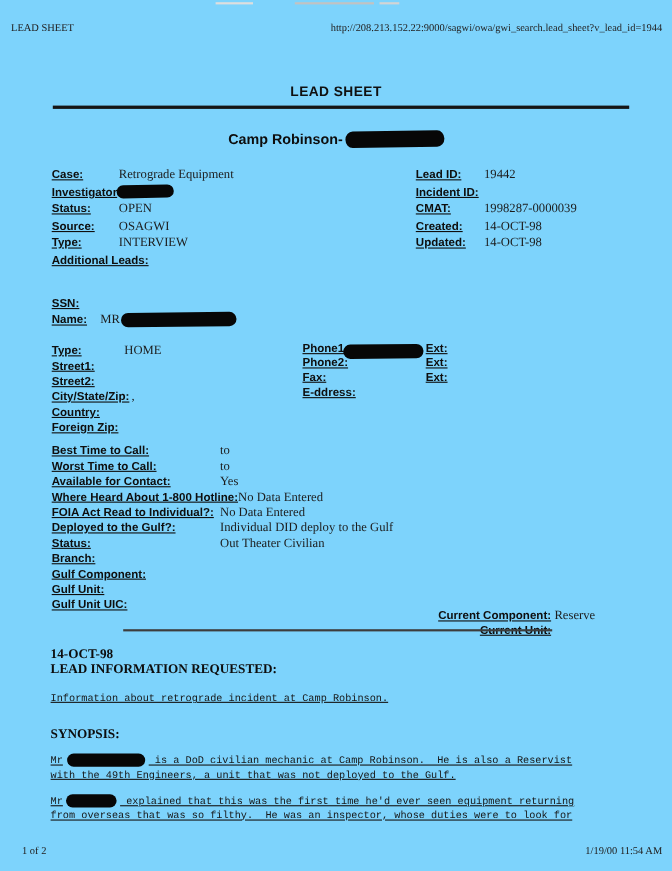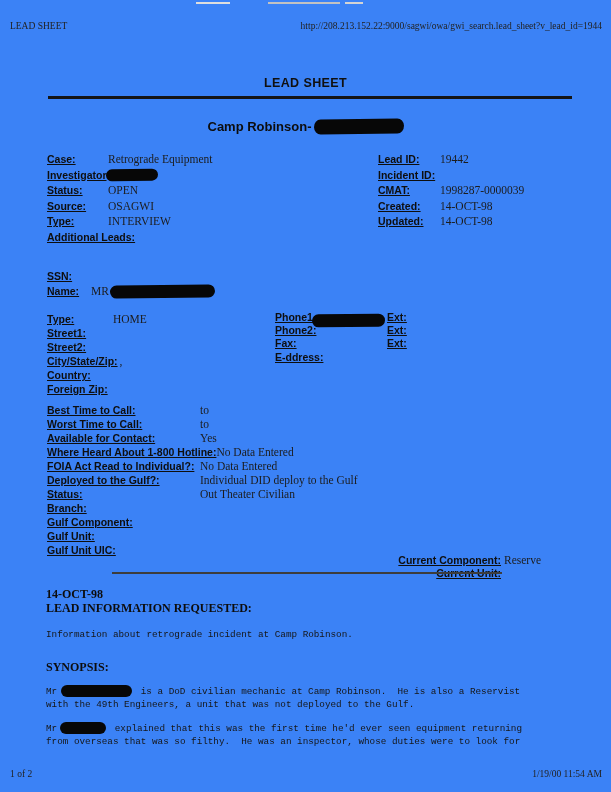"LEAD SHEET" .page { background: #3b82f6 -> #7dd3fc }
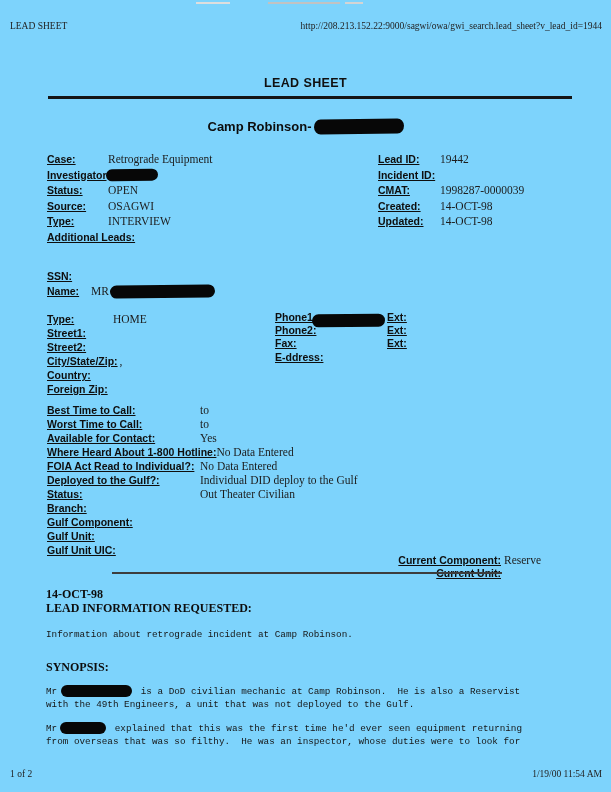"Information about retrograde incident at" .mono { text-decoration: none -> underline }
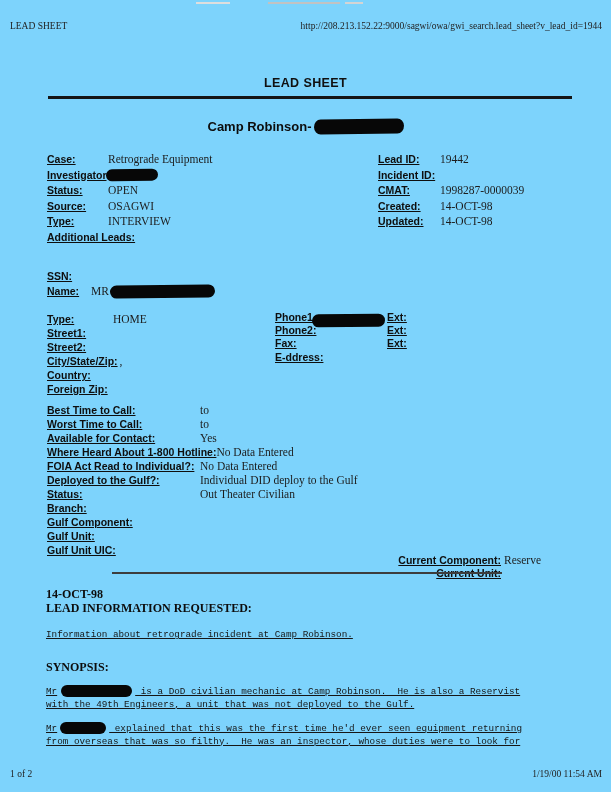"1 of 2" .print-footer { left: 10px -> 20px }
